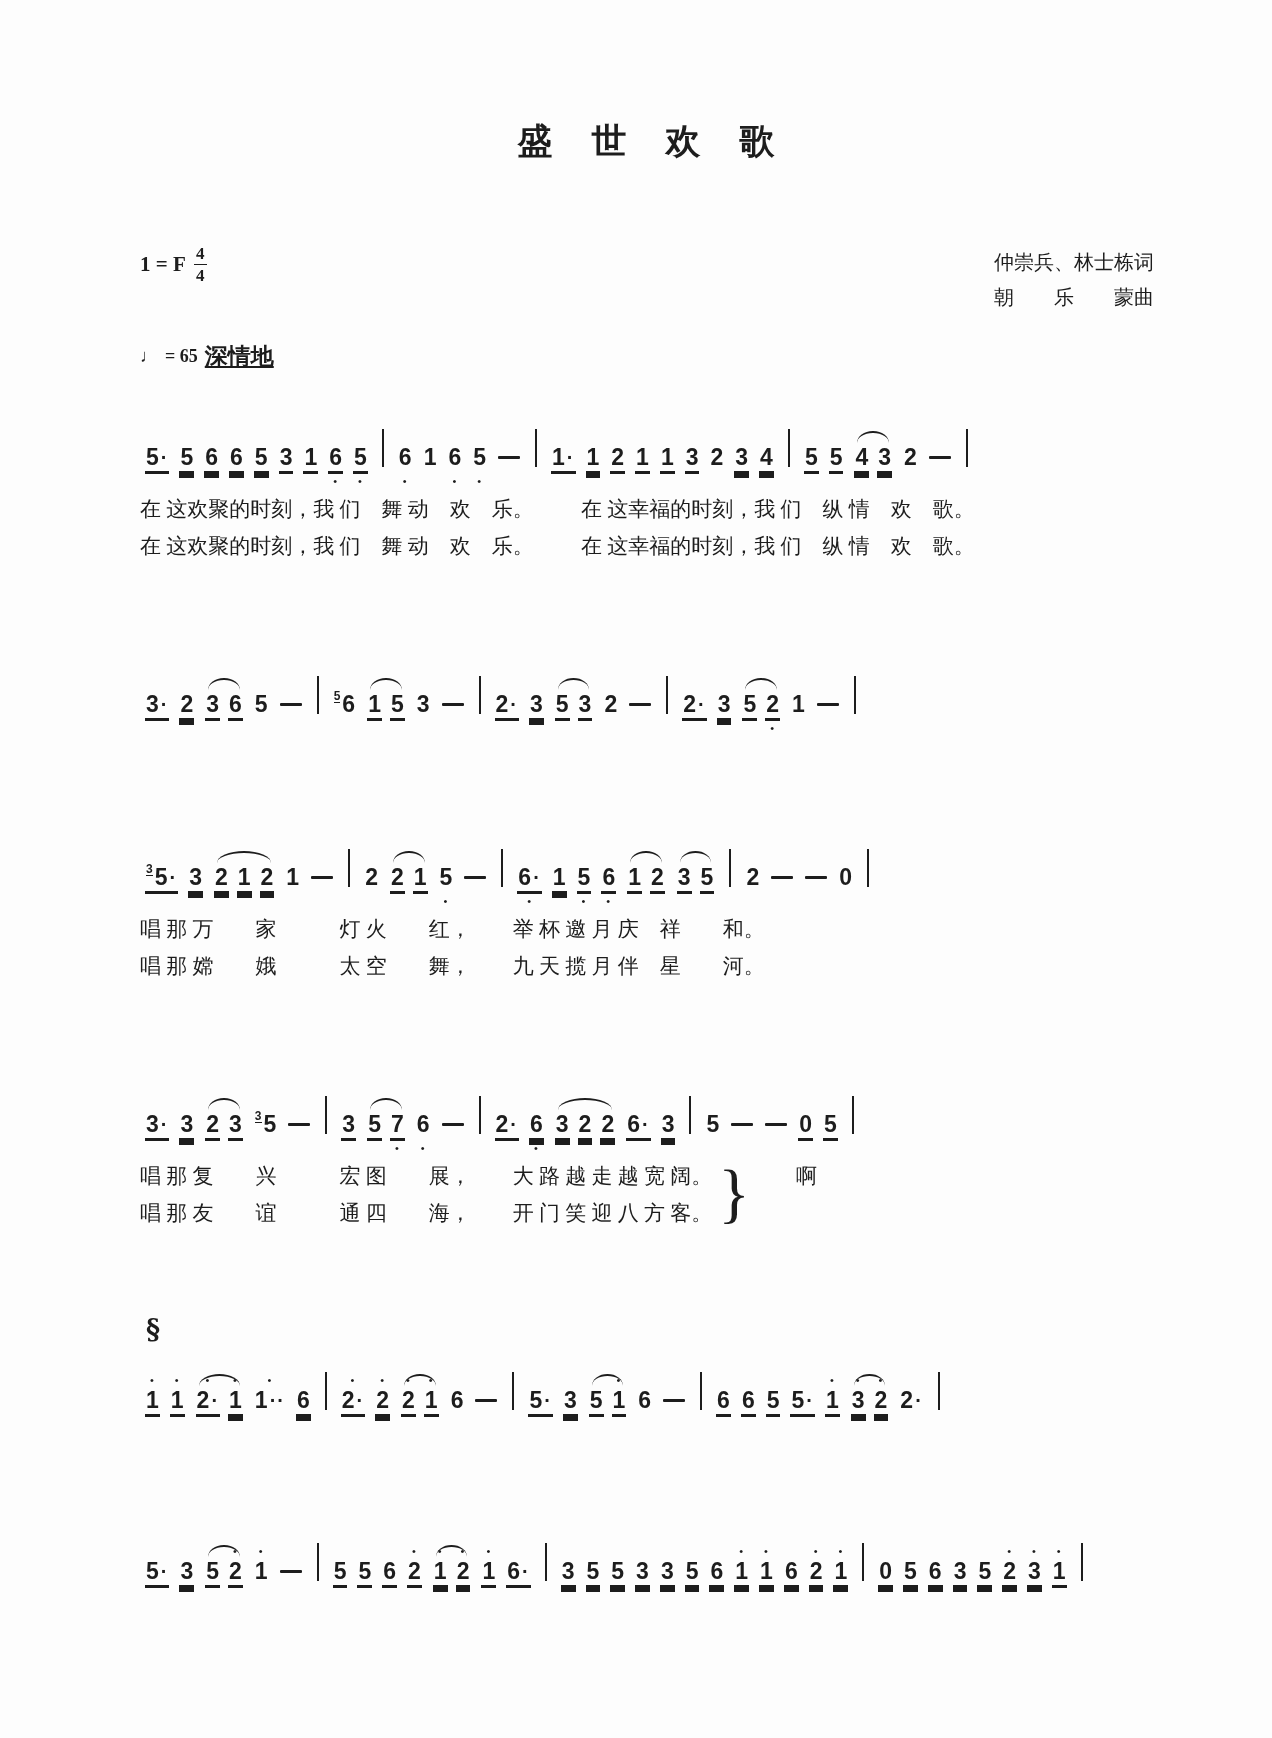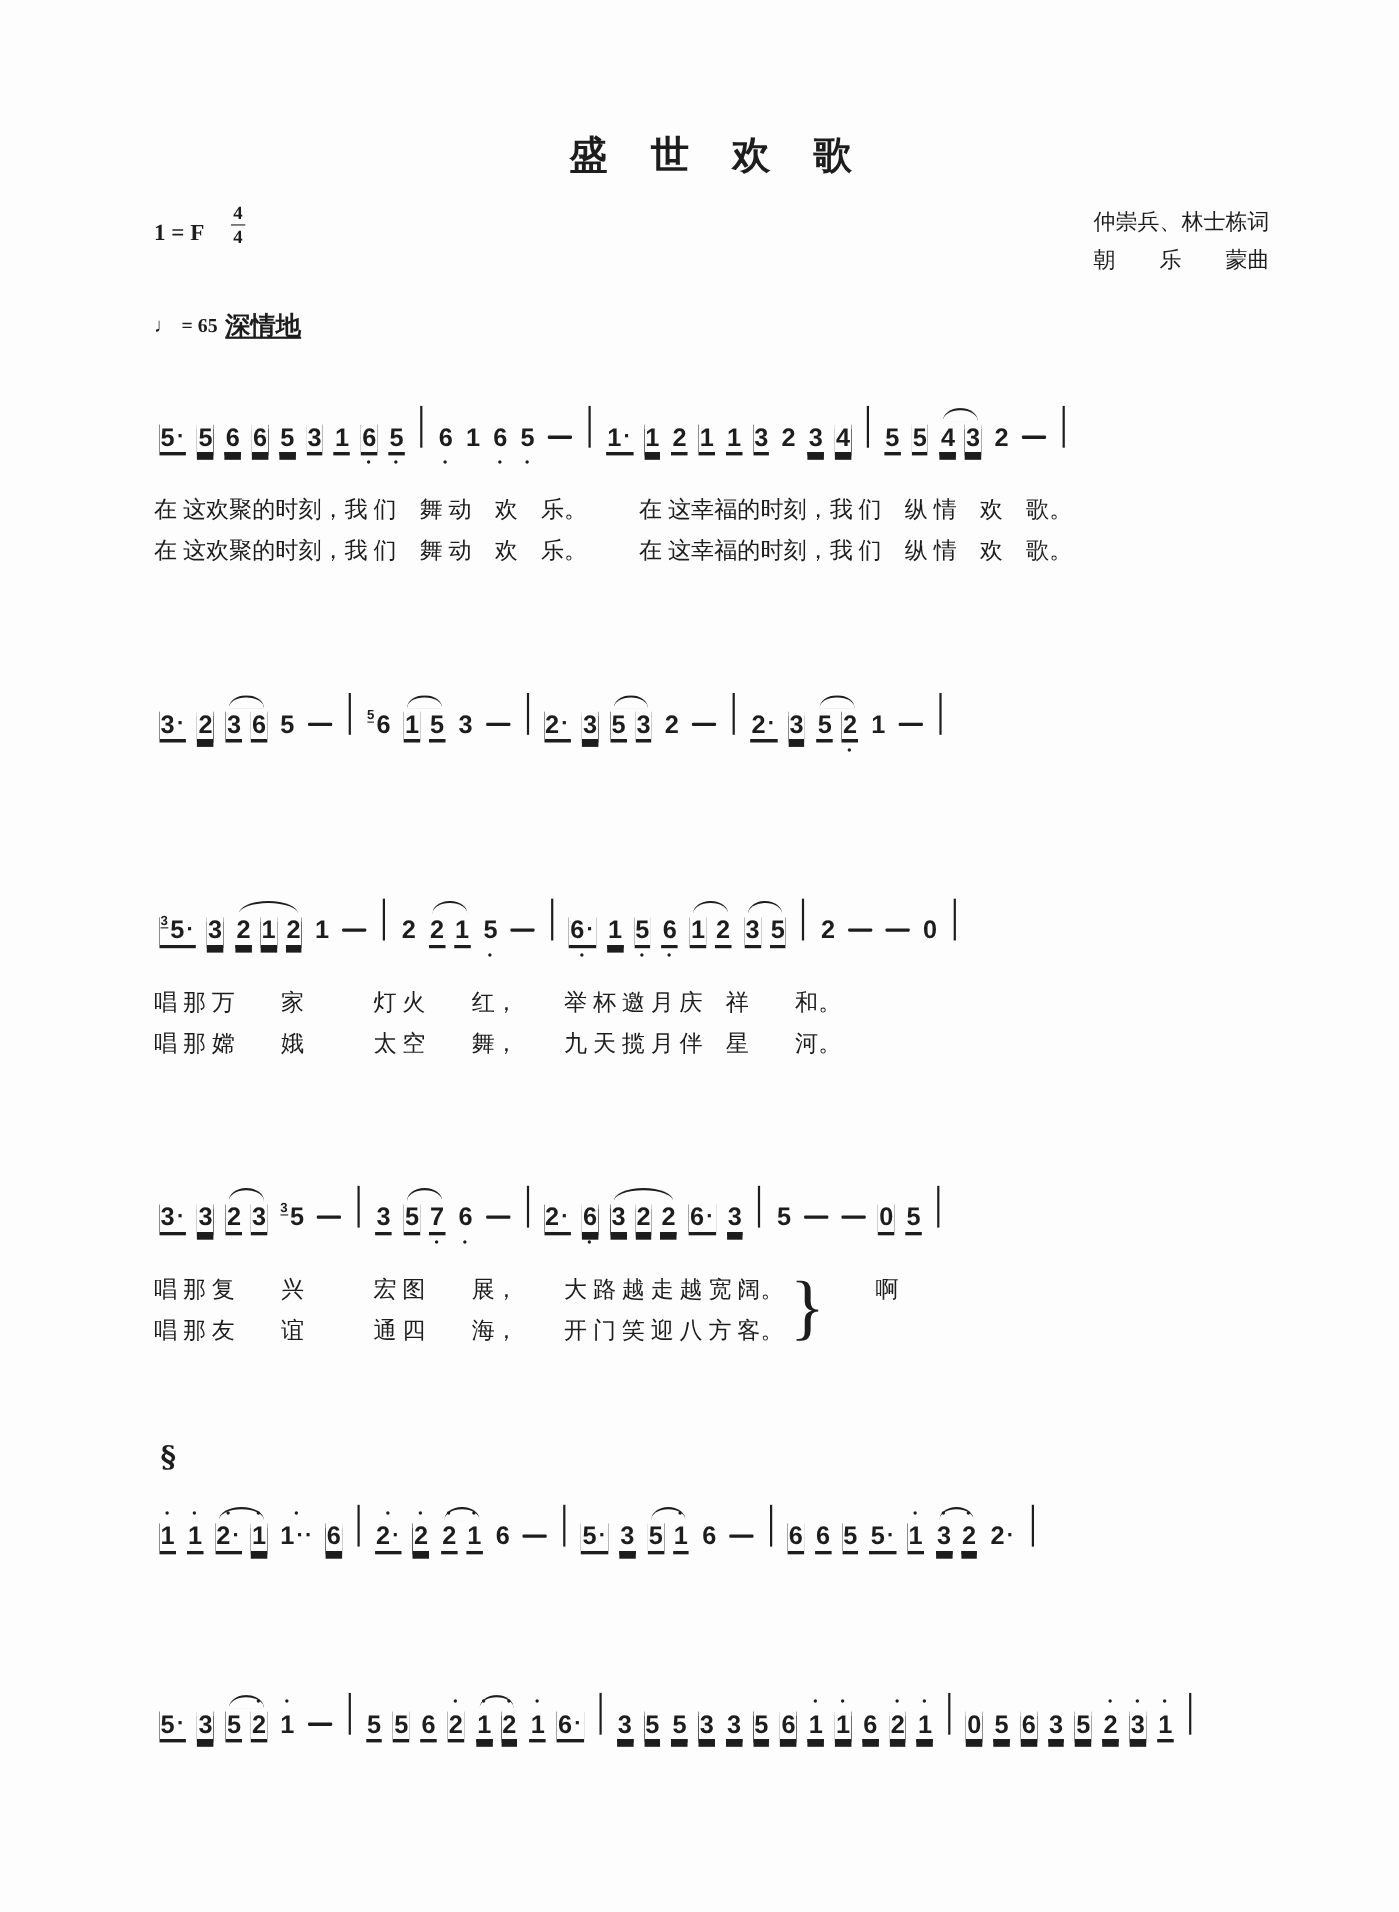"盛 世 欢 歌" .title { margin: 0 0 20px 0 -> 0 0 80px 0 }
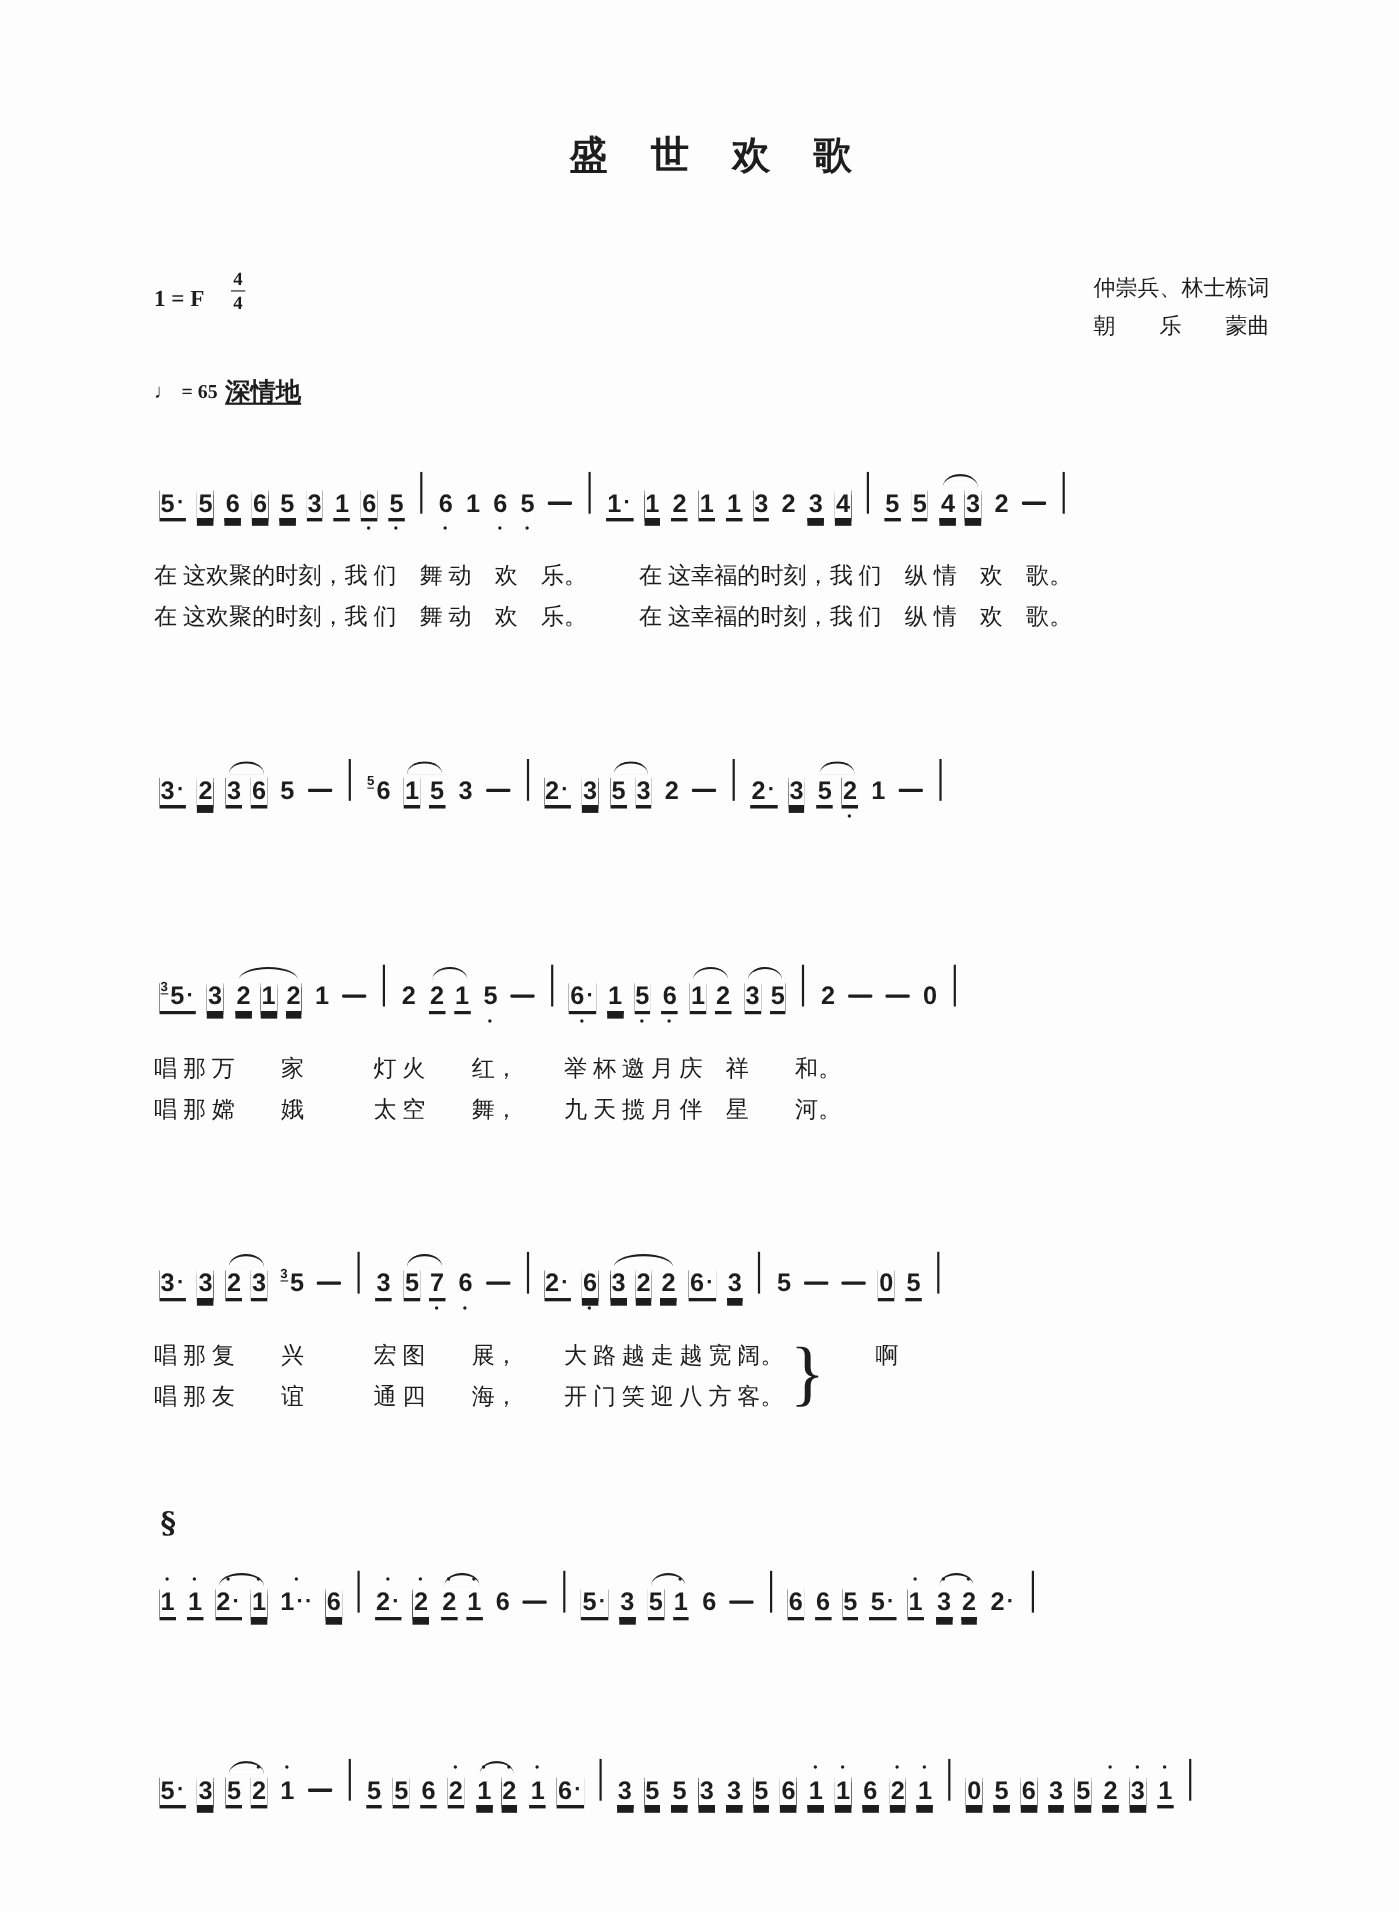"1 = F" .key { align-items: flex-end -> center; gap: 24px -> 8px }
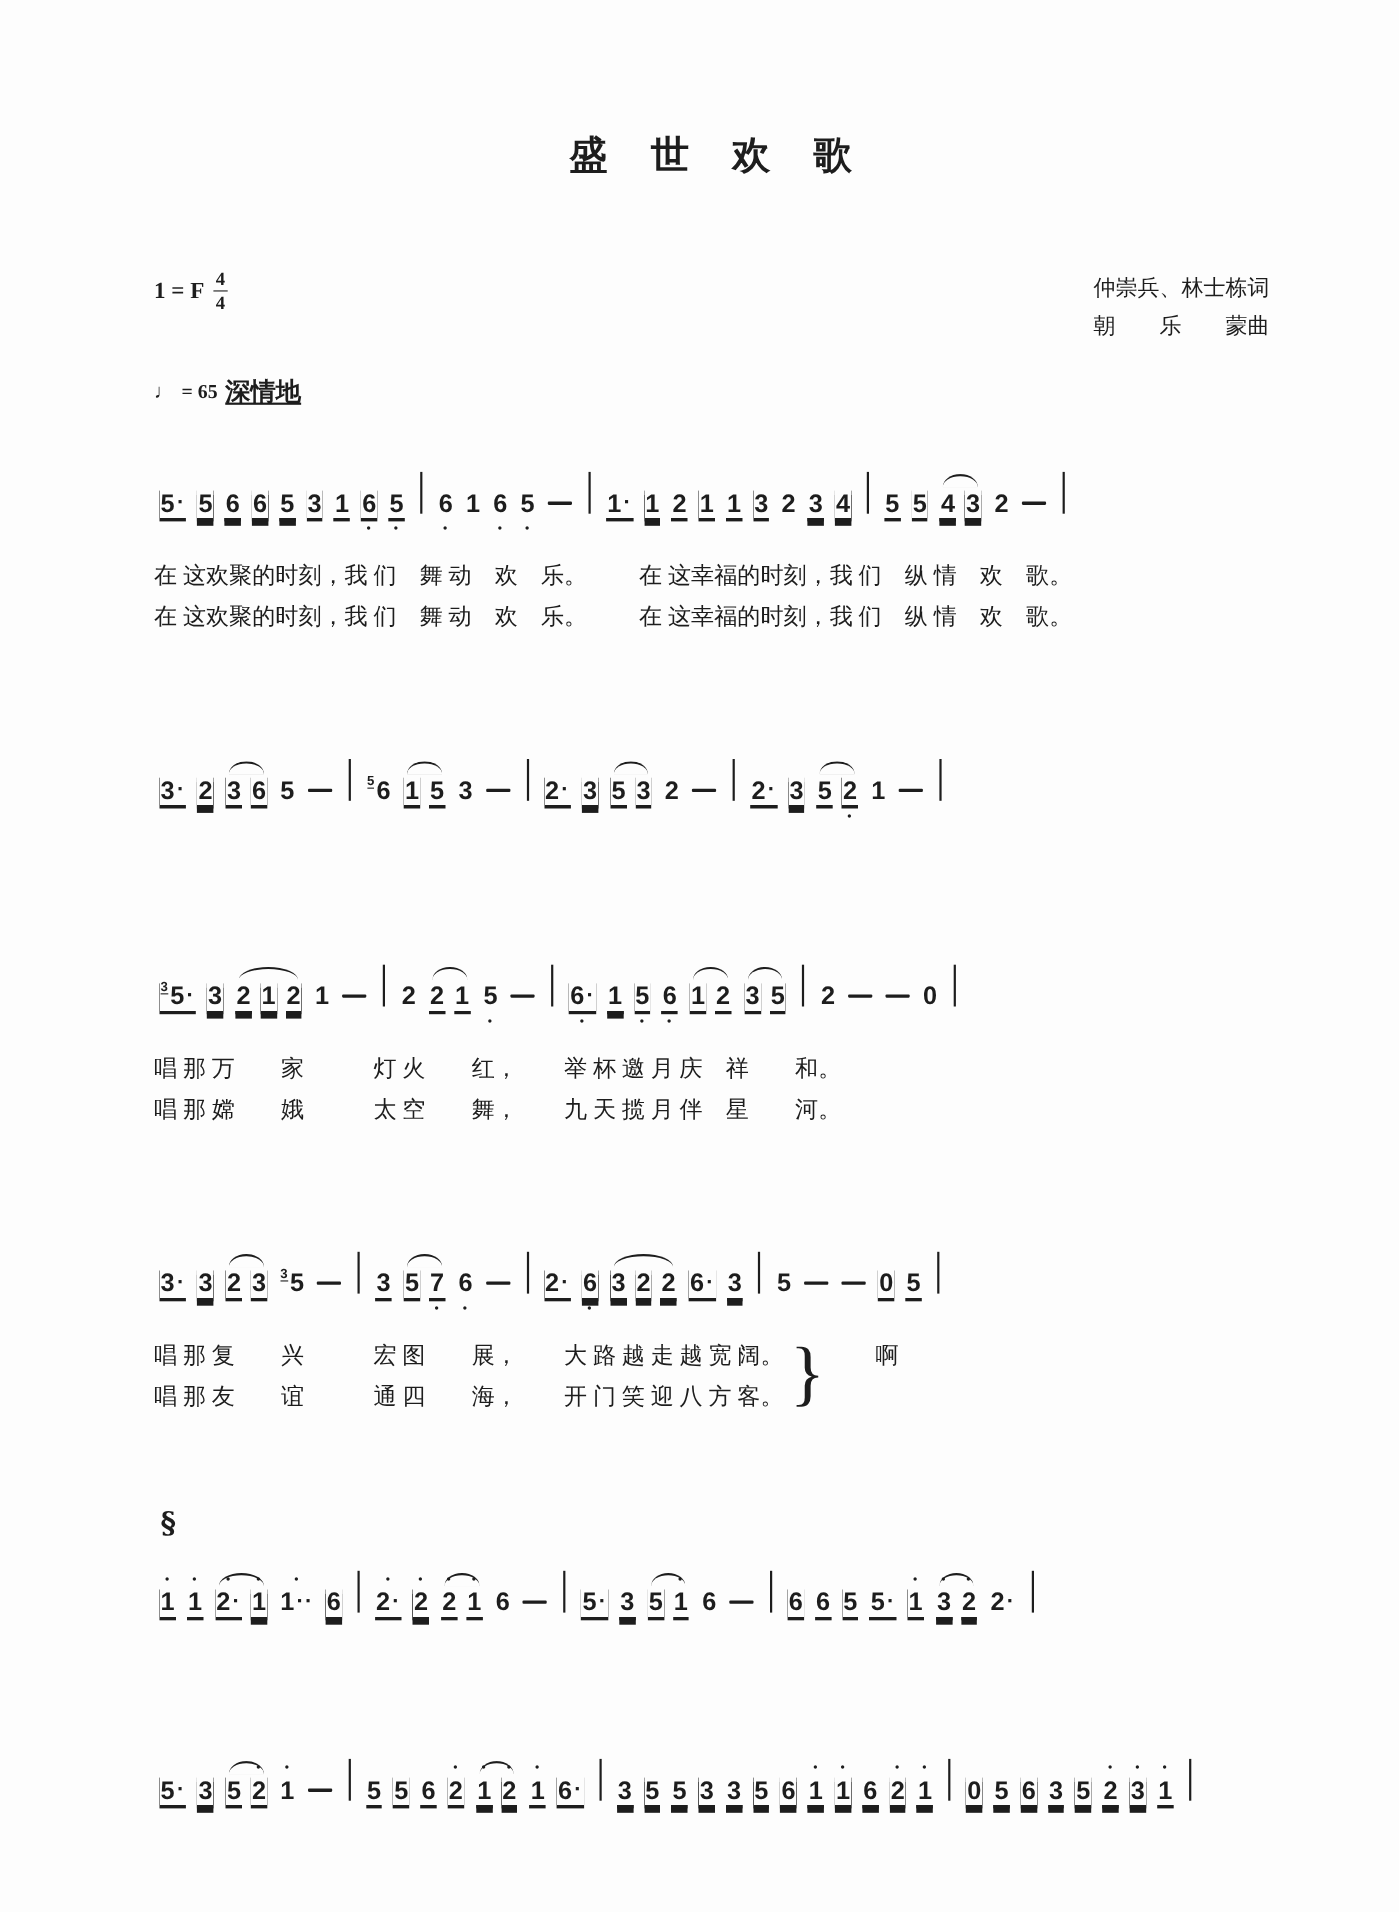"在 这欢聚的时刻，我 们 舞 动" .lyrics { margin-top: 16px -> 2px }
